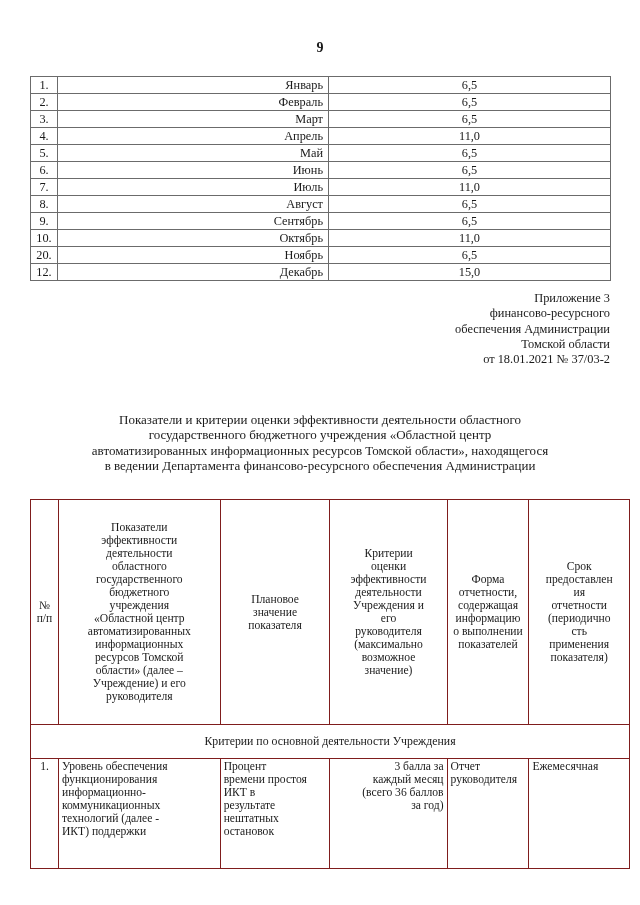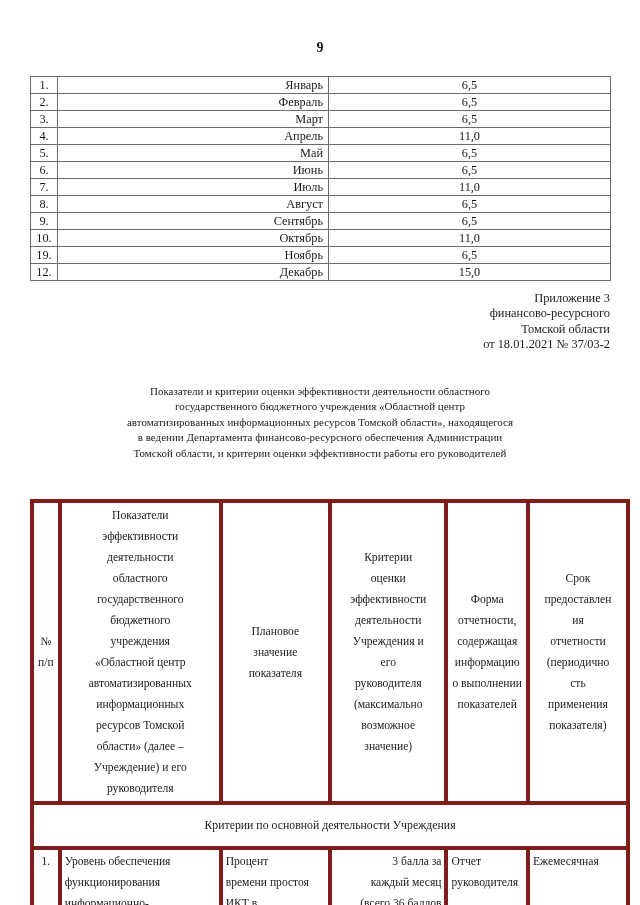"19." td.col-num { text: 19 -> 20 }
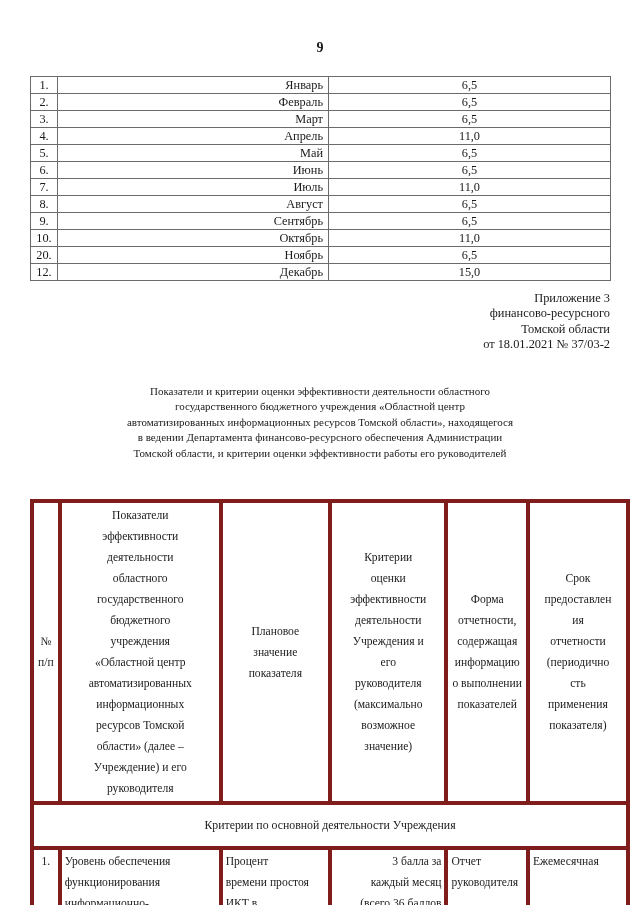"обеспечения Администрации" div { html: none -> <div>обеспечения Администрации</div> }
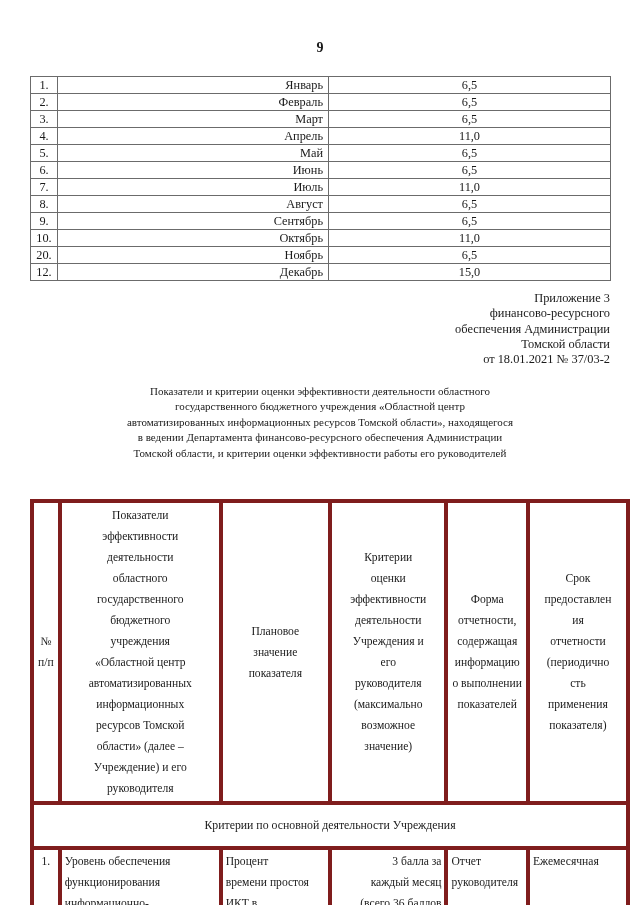"Показатели и критерии оценки" .doc-title { font-size: 11px -> 13px; top: 384px -> 412px }
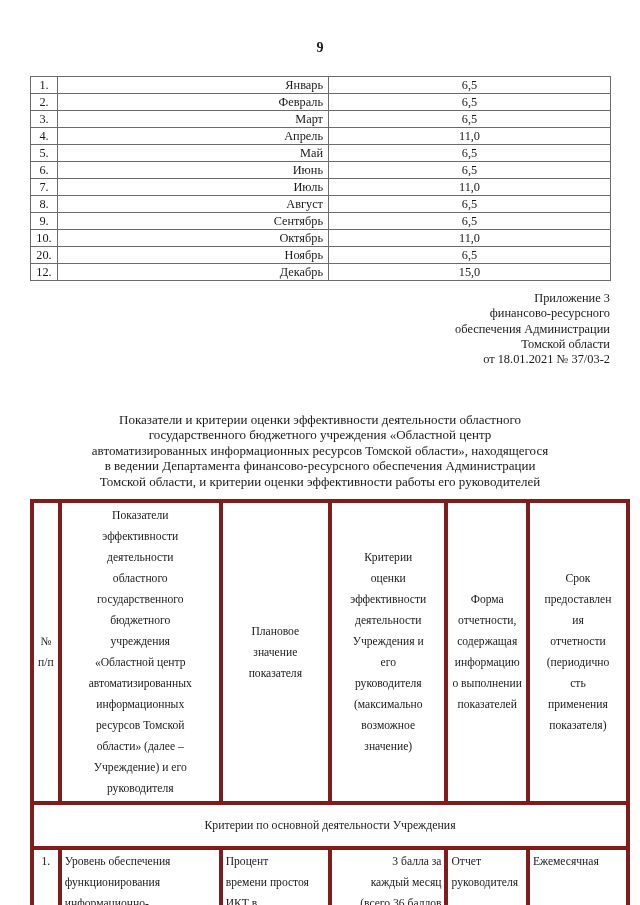"Томской области, и критерии оценки" div { html: <div>Томской области, и критерии оценки эффективности работы его руководителей</div> -> none }
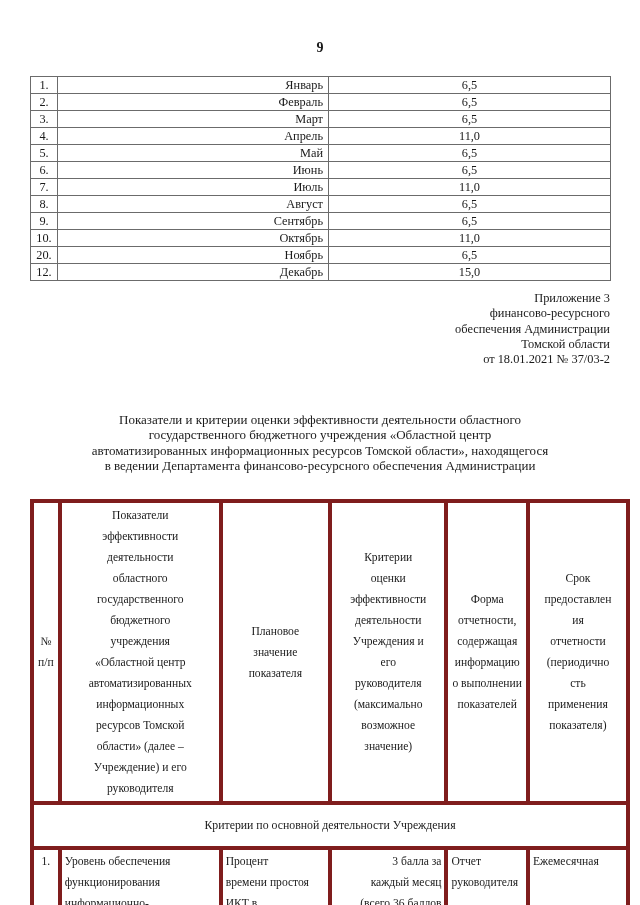"Показатели" .criteria-table td { border: 4px solid #7f1d1d -> 1px solid #7f1d1d; line-height: 21px -> 13px }
